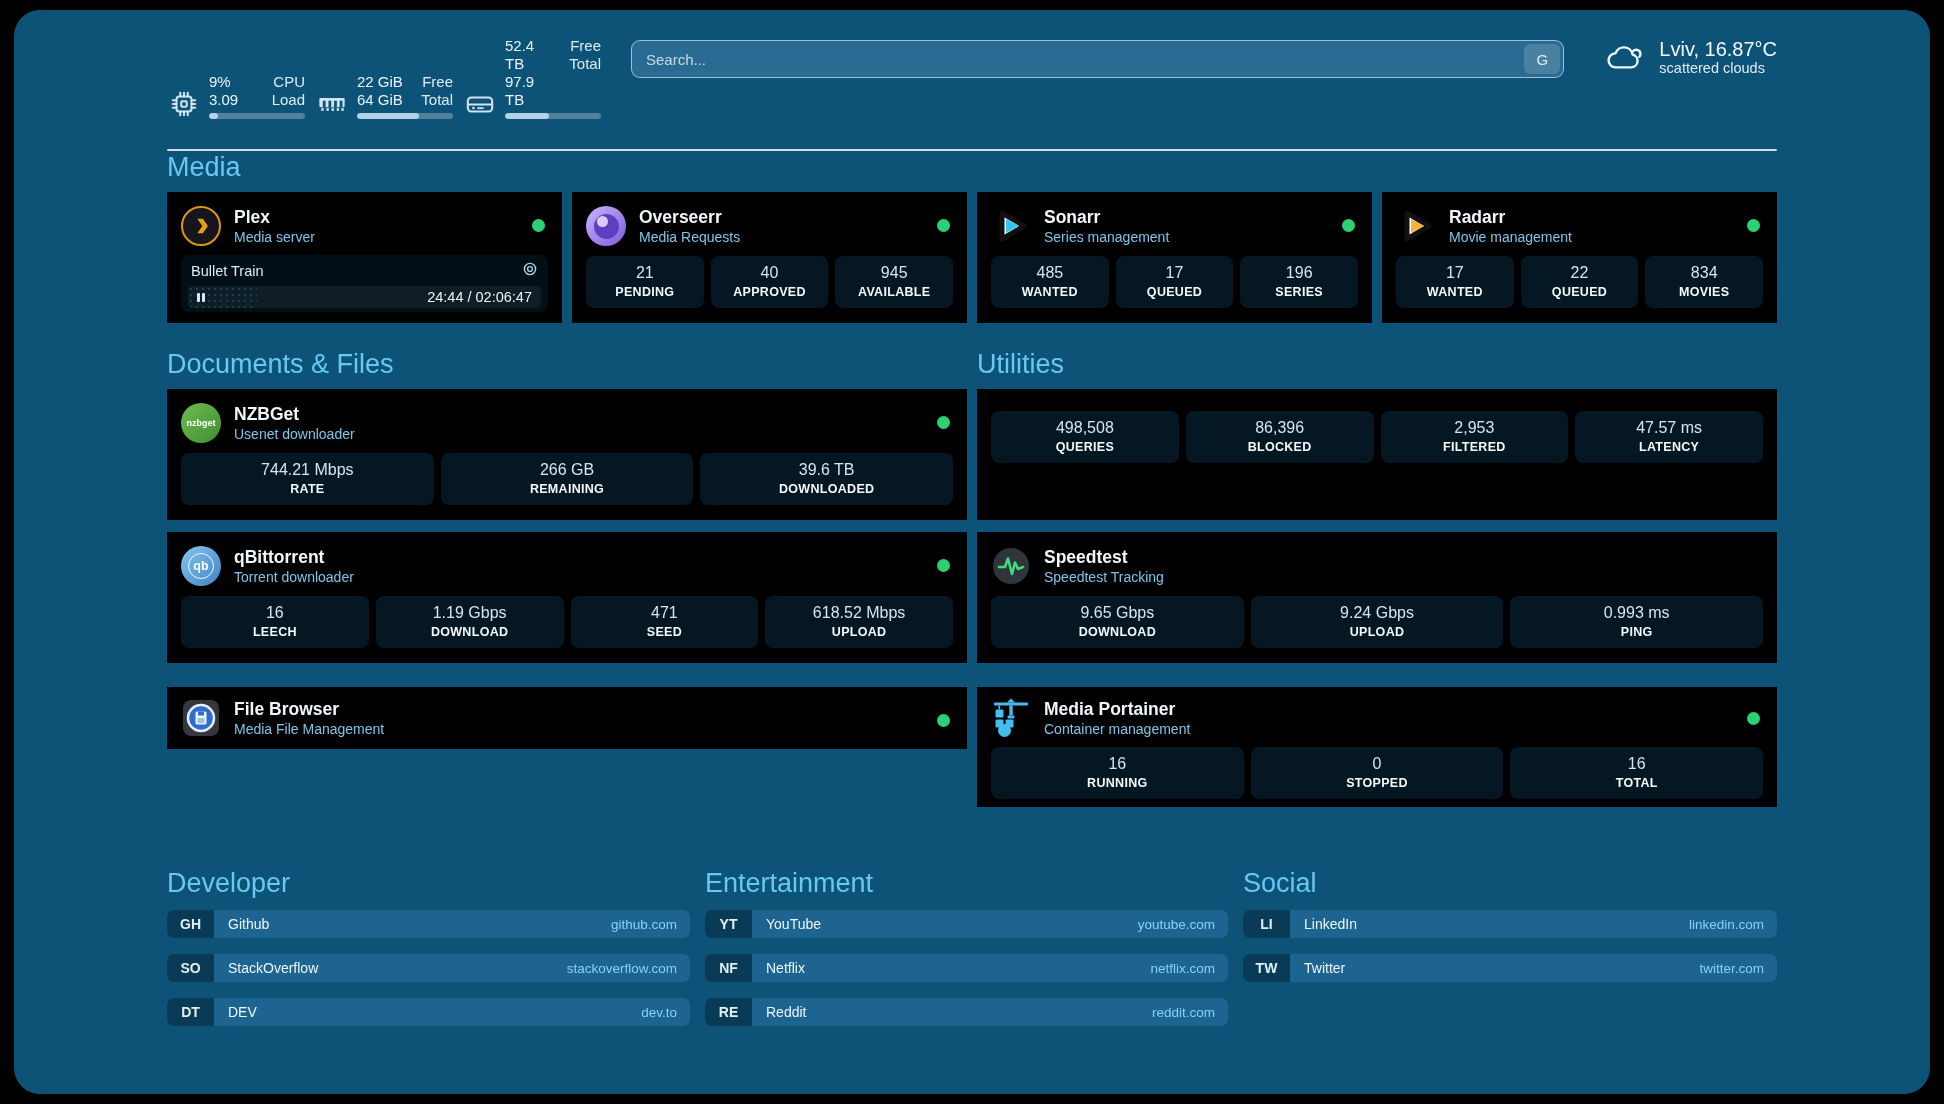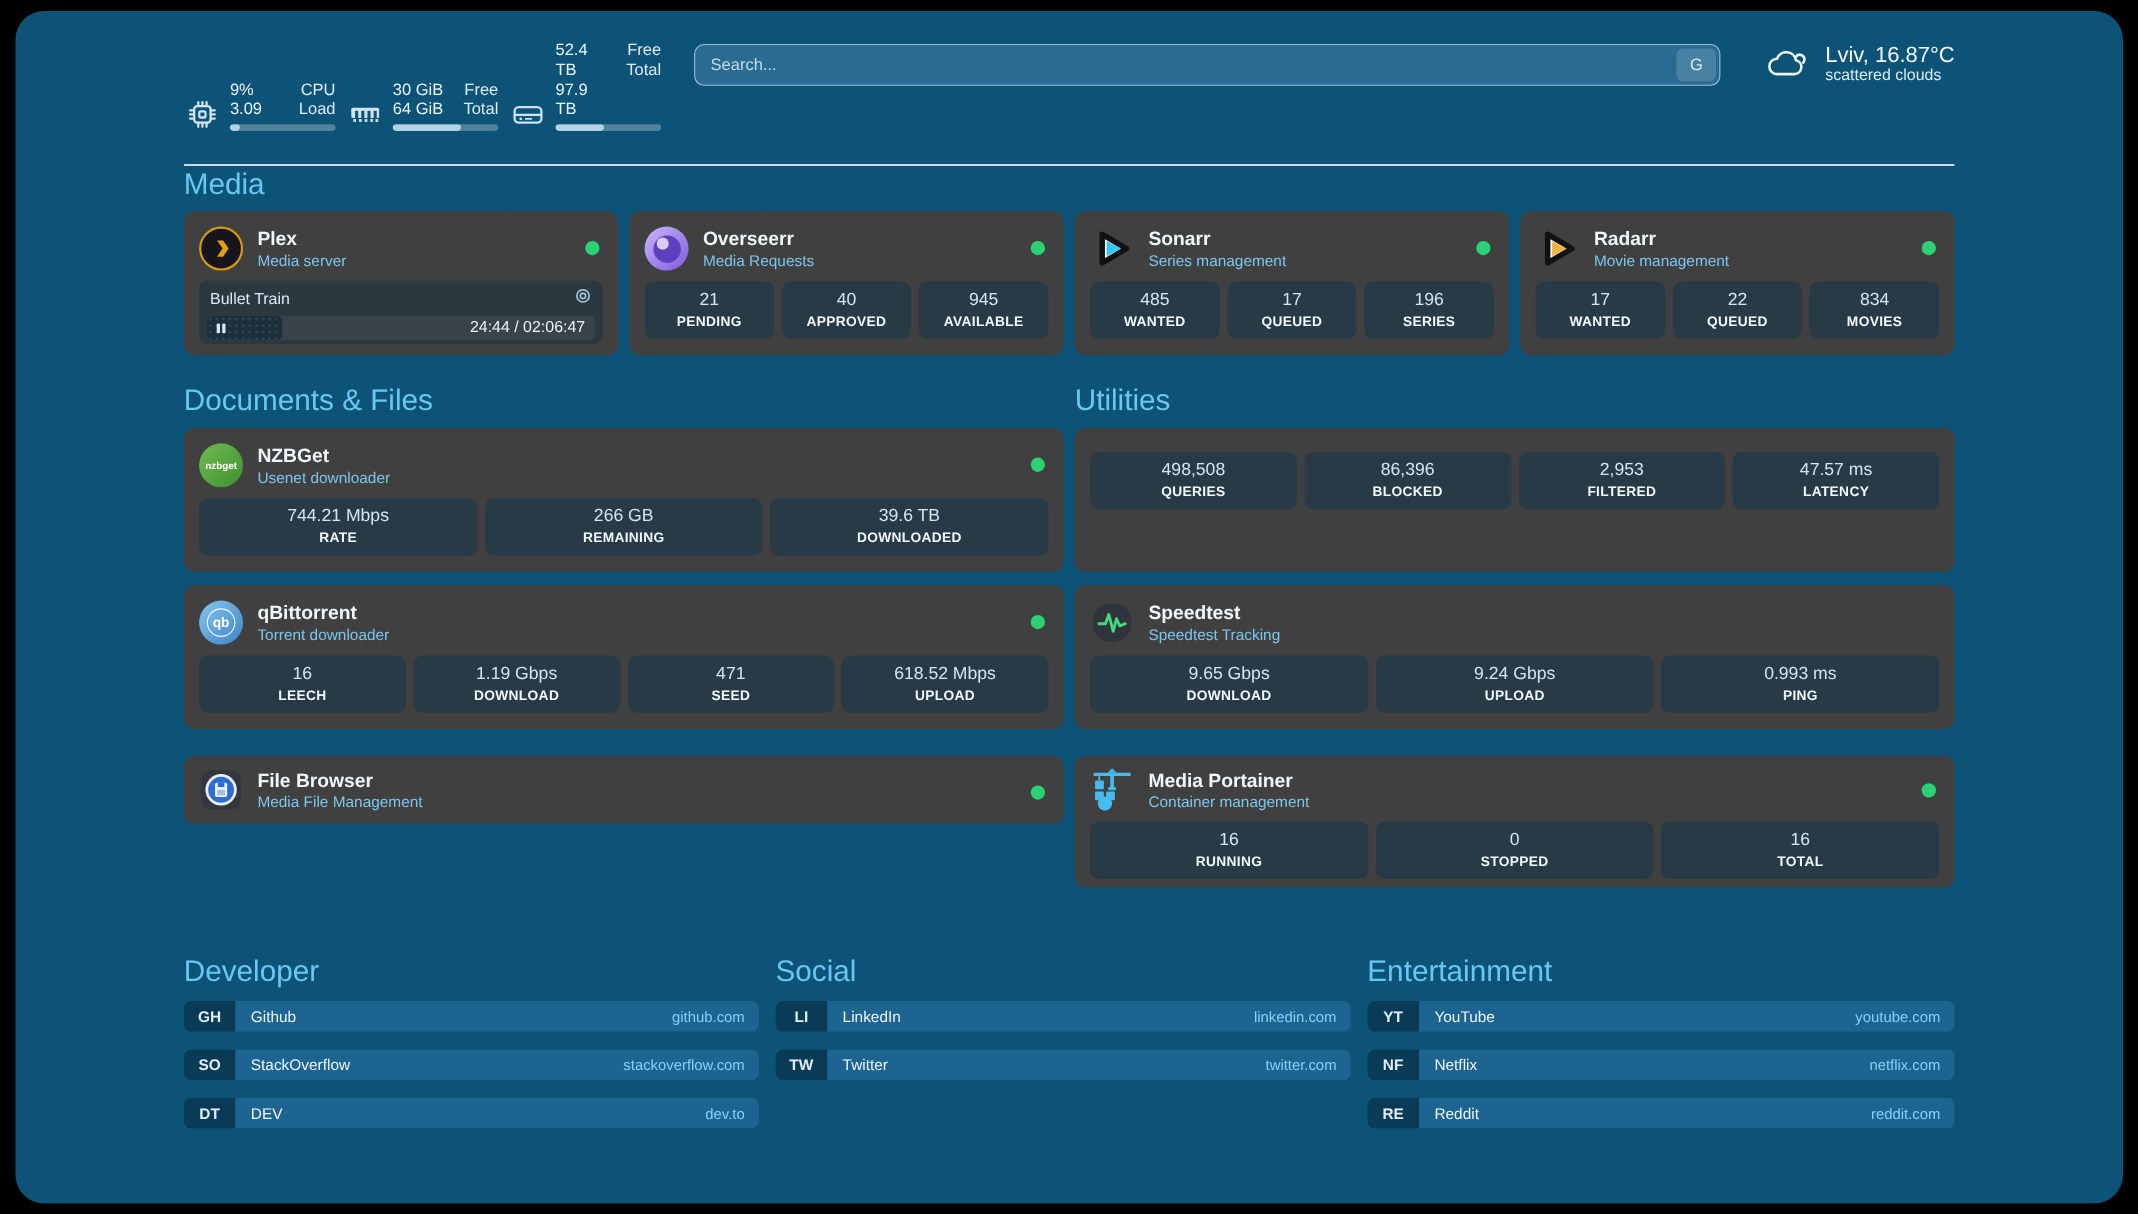"30 GiB" span.sys-val { text: 30 -> 22 }
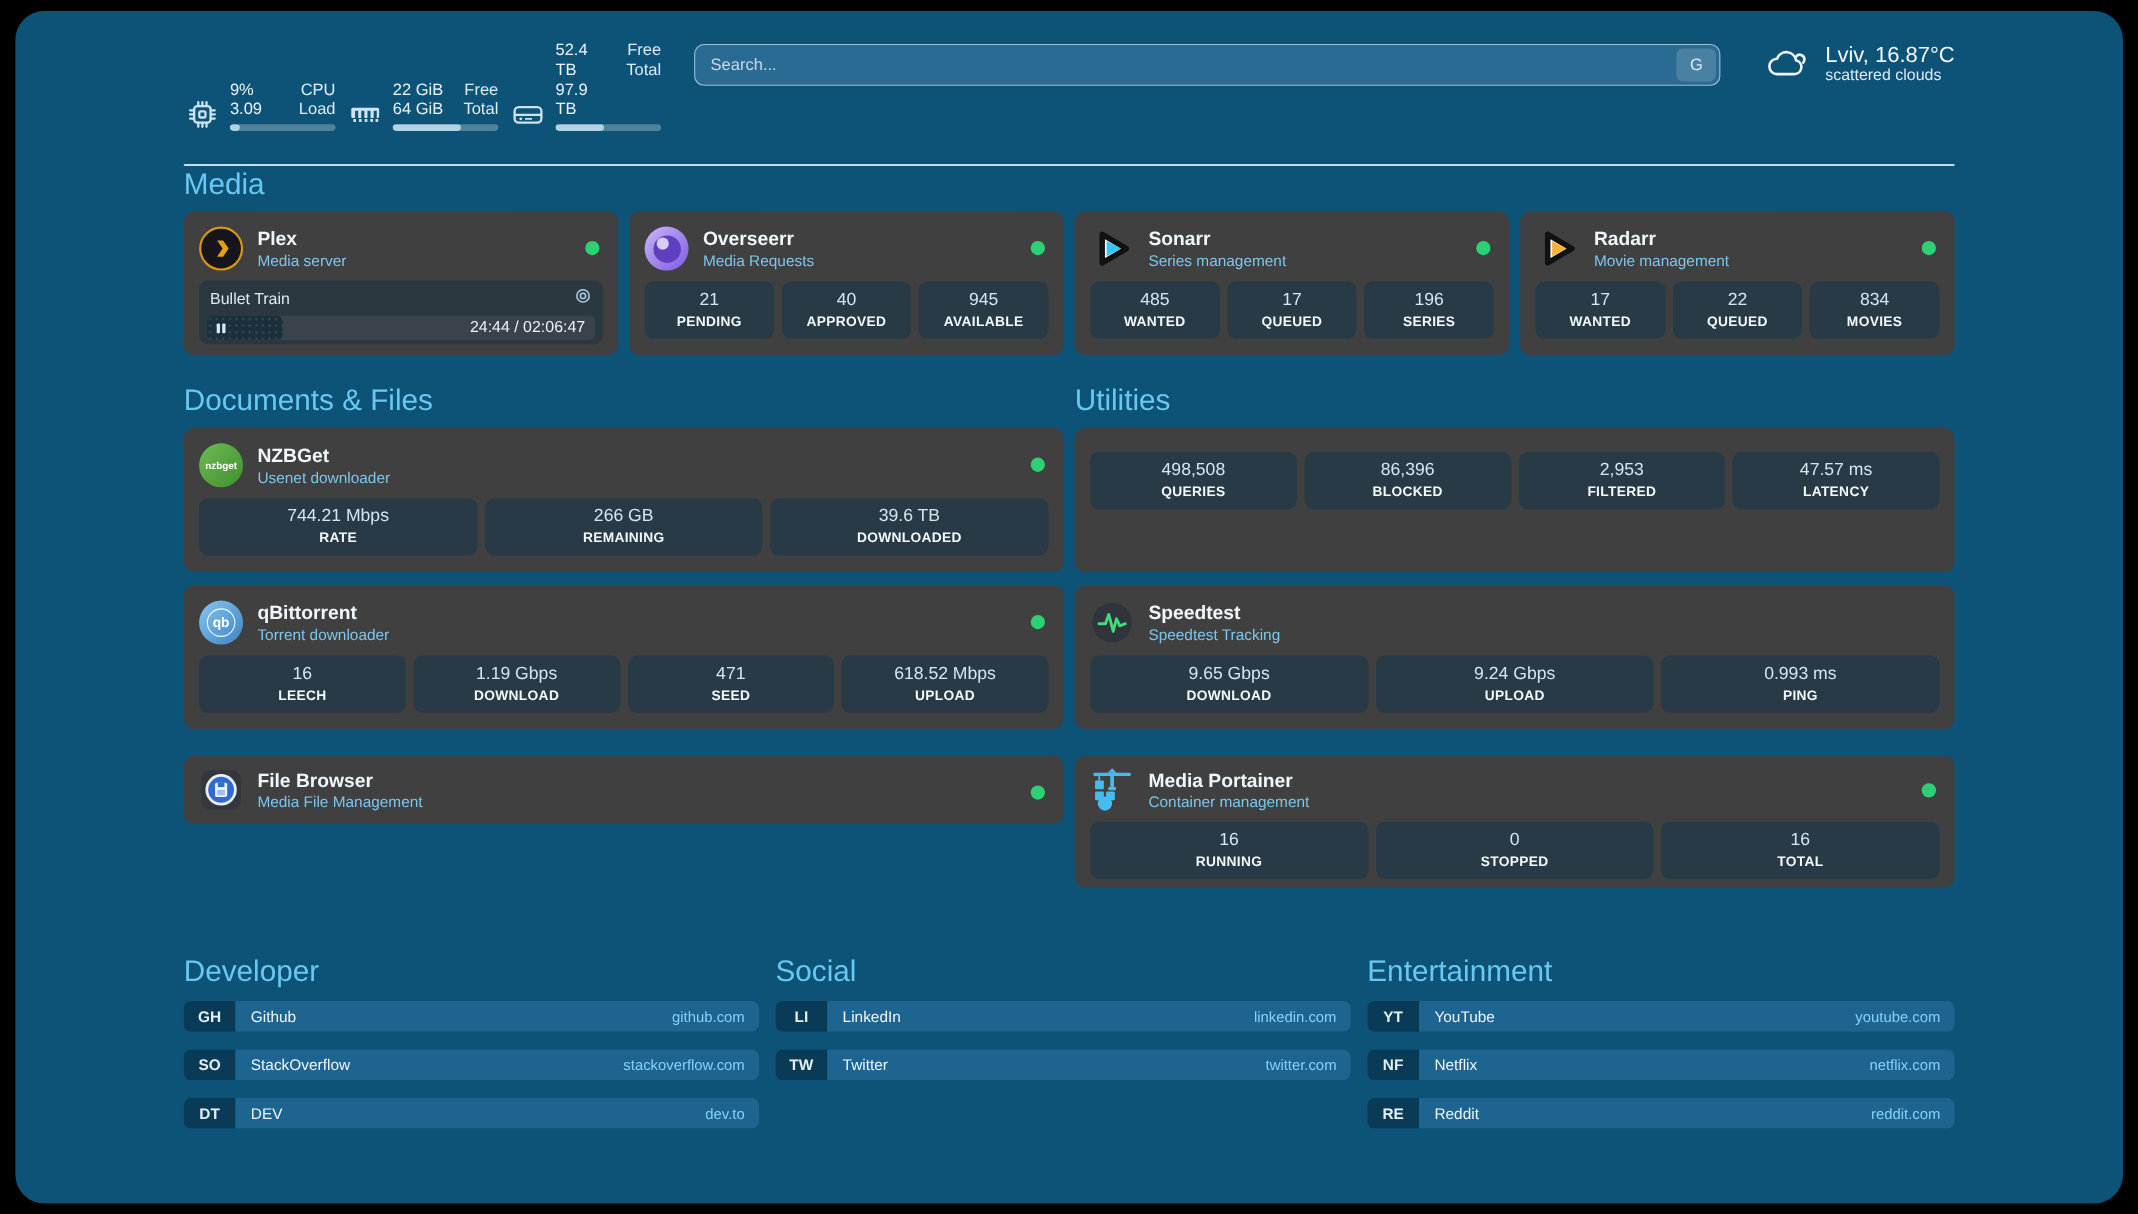"Plex" .card { background: #404040 -> #000000; border-radius: 10px -> 0 }
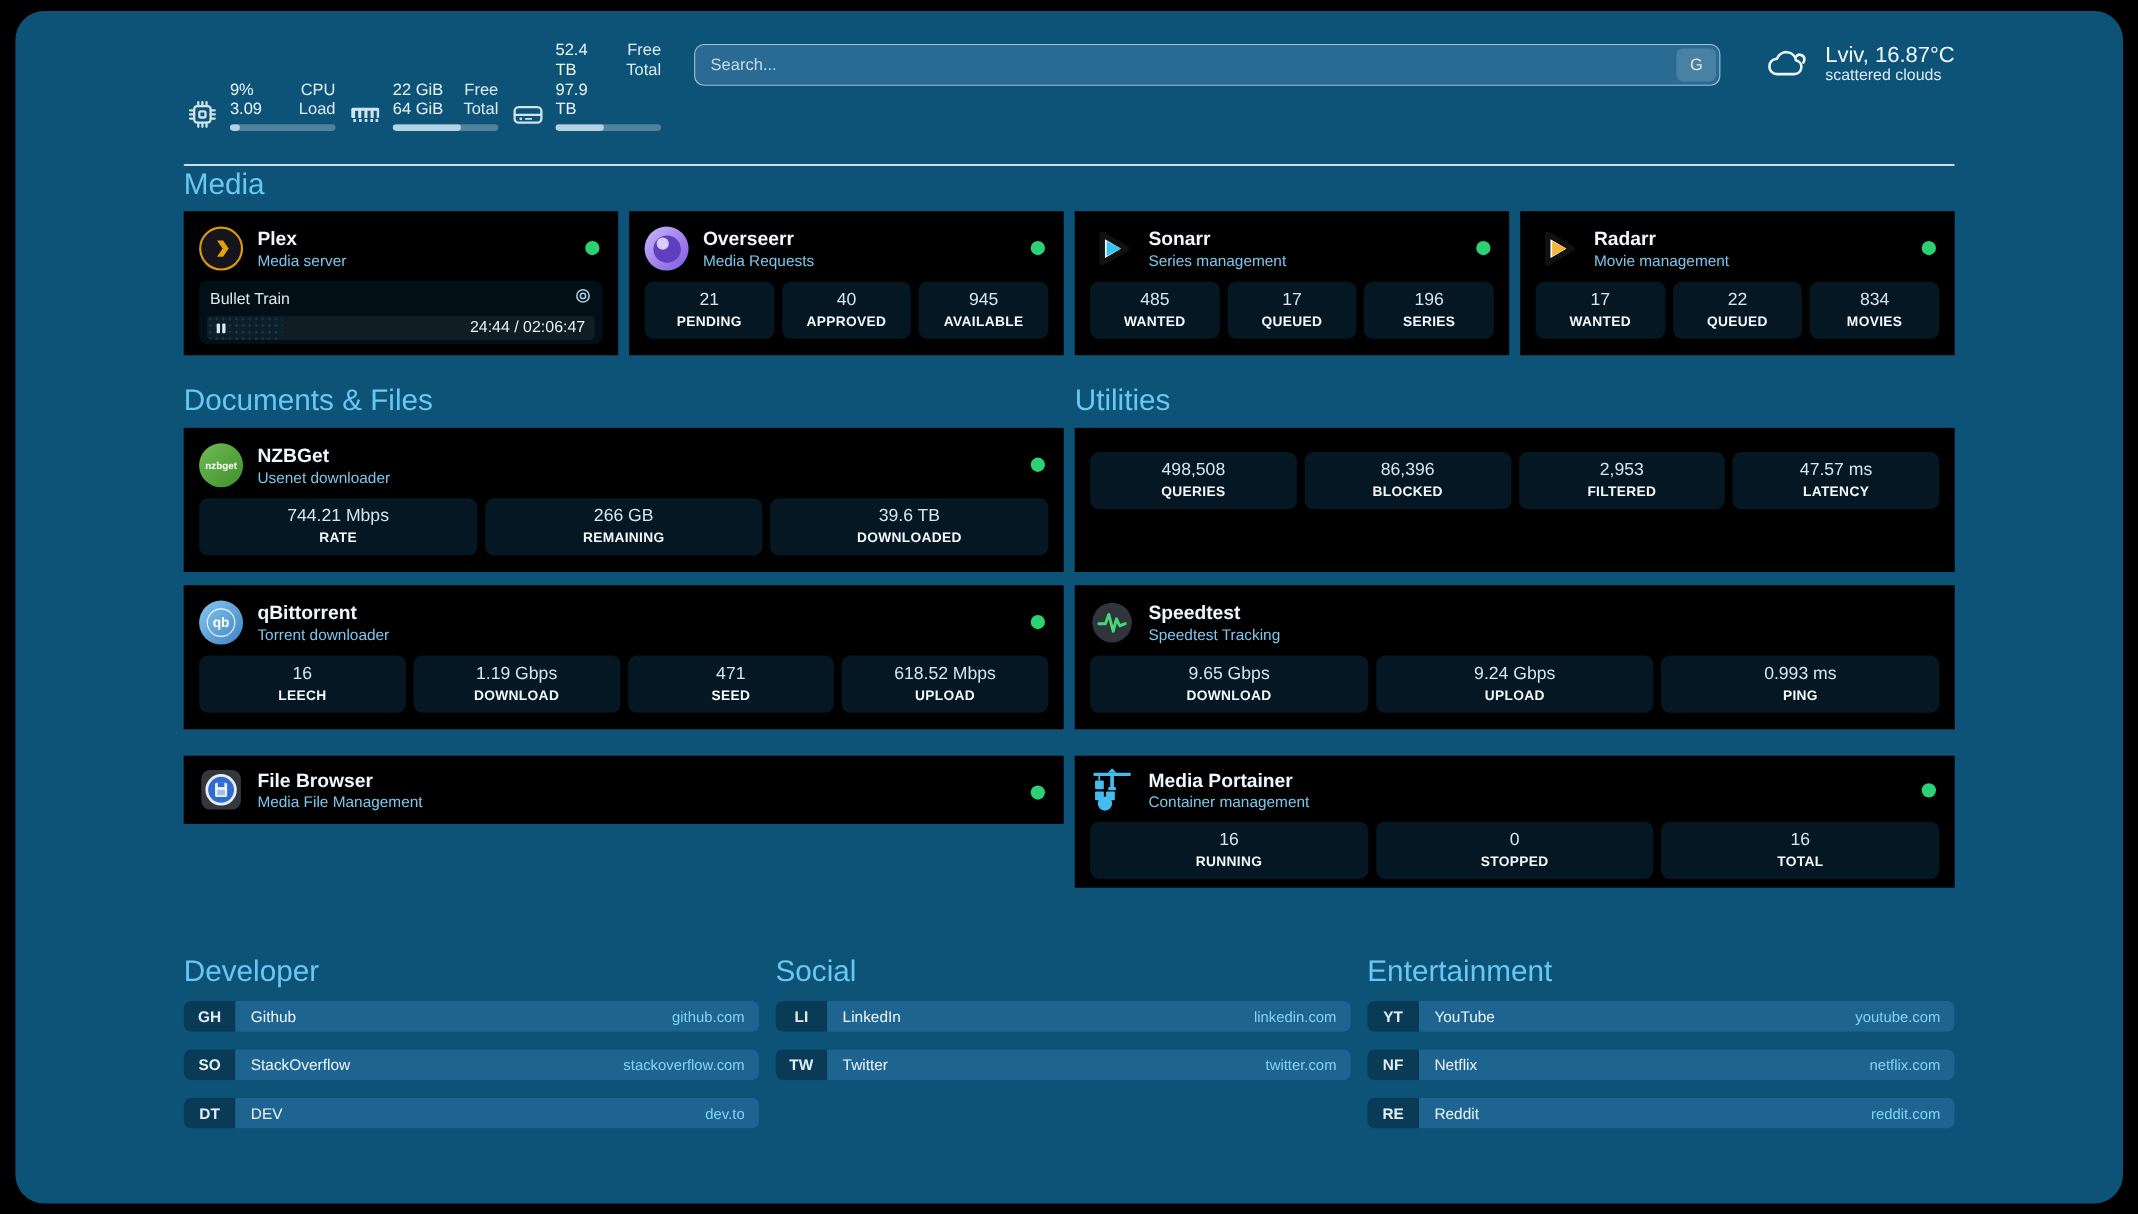"Social" div.bm-col { order: before "Entertainment" -> after "Entertainment" }
